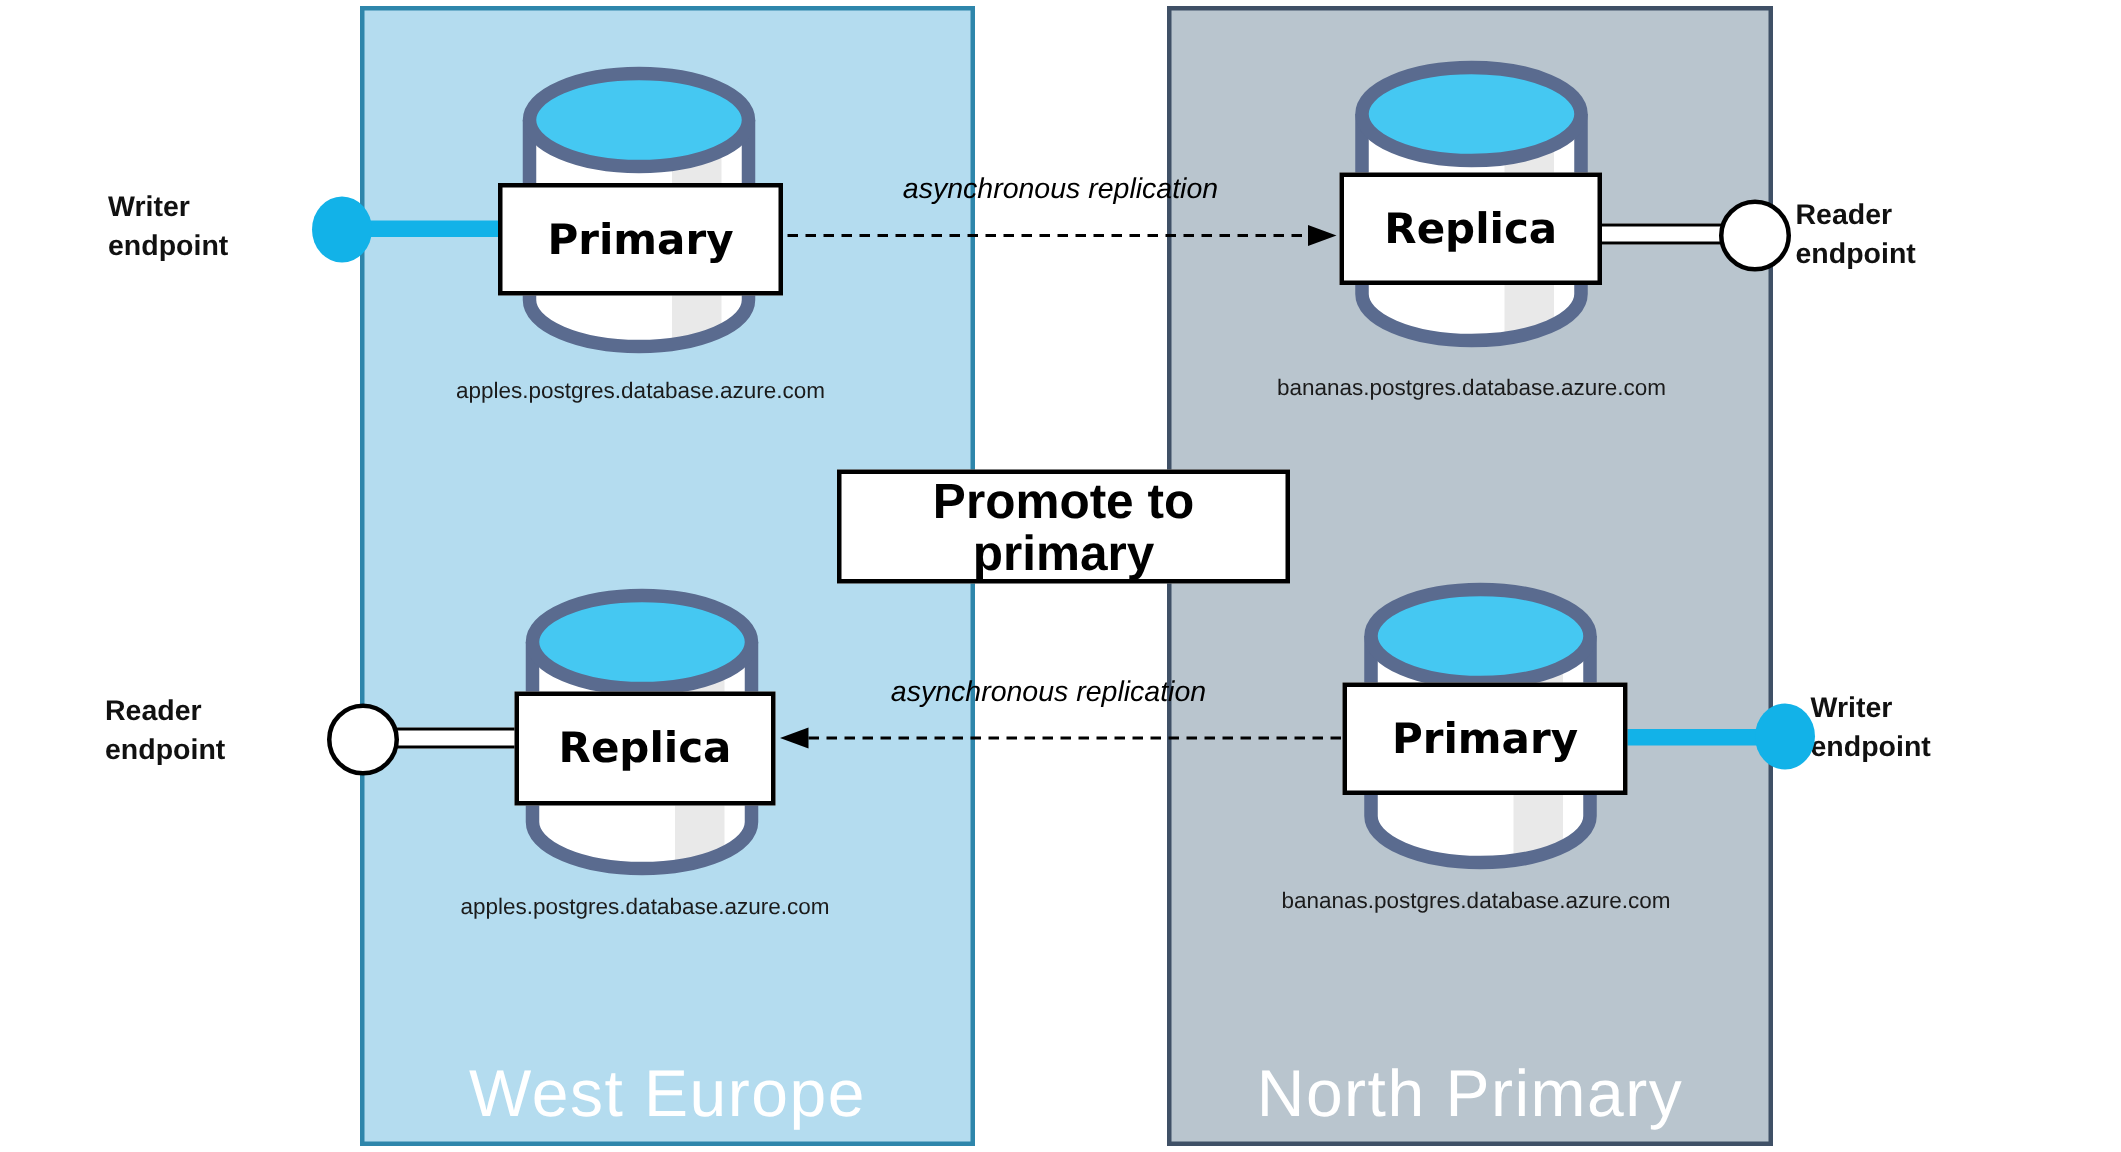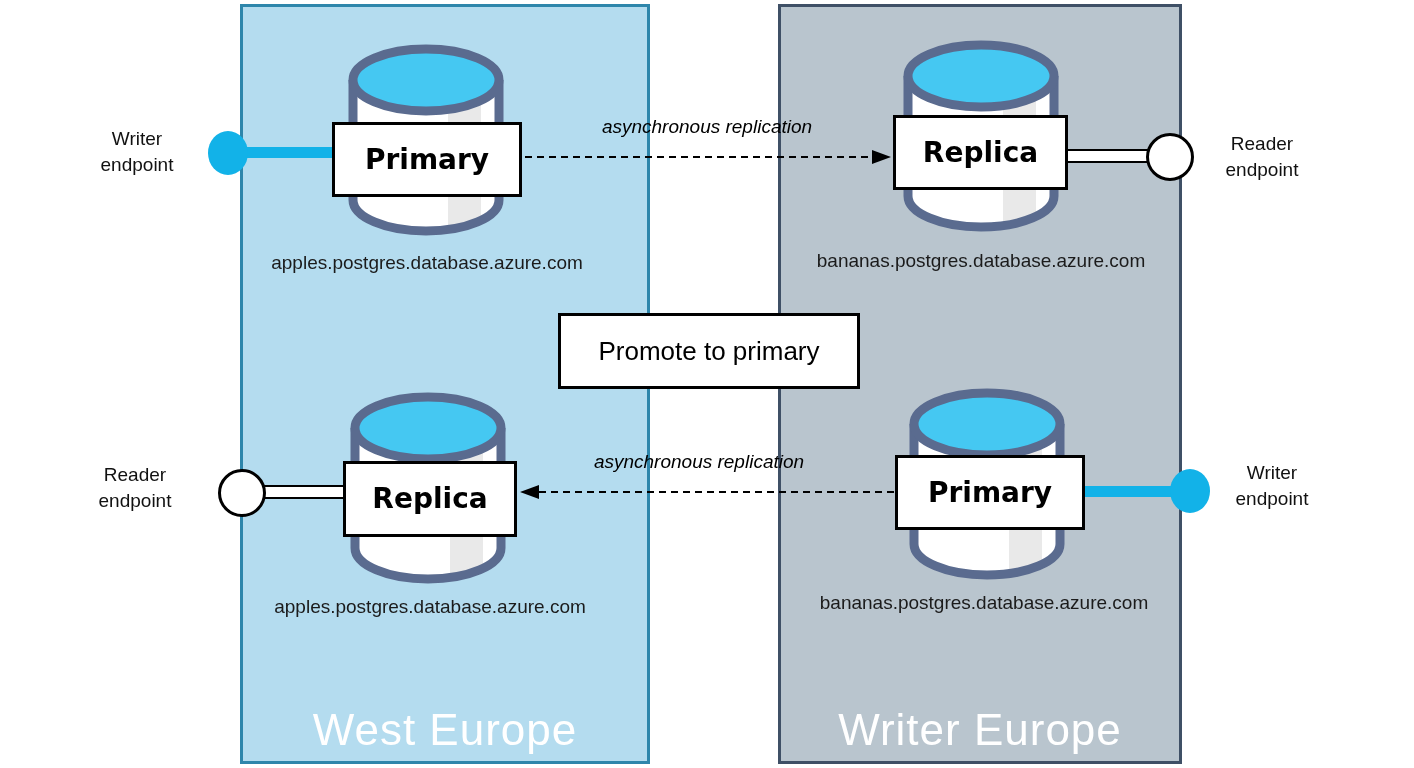"Writer" .endpoint-label { font-weight: normal -> bold; text-align: center -> none }
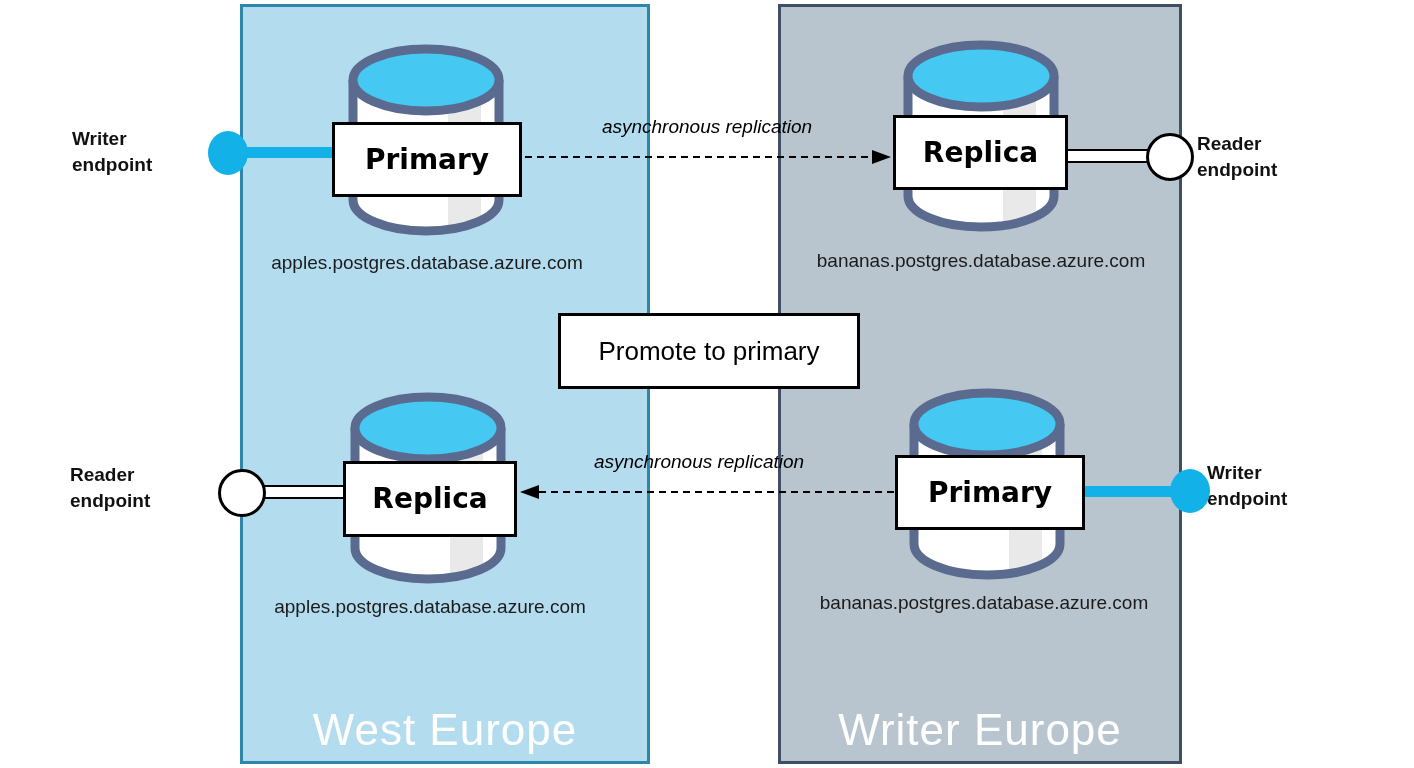"apples.postgres.database.azure.com" .hostname { font-size: 19px -> 15px }
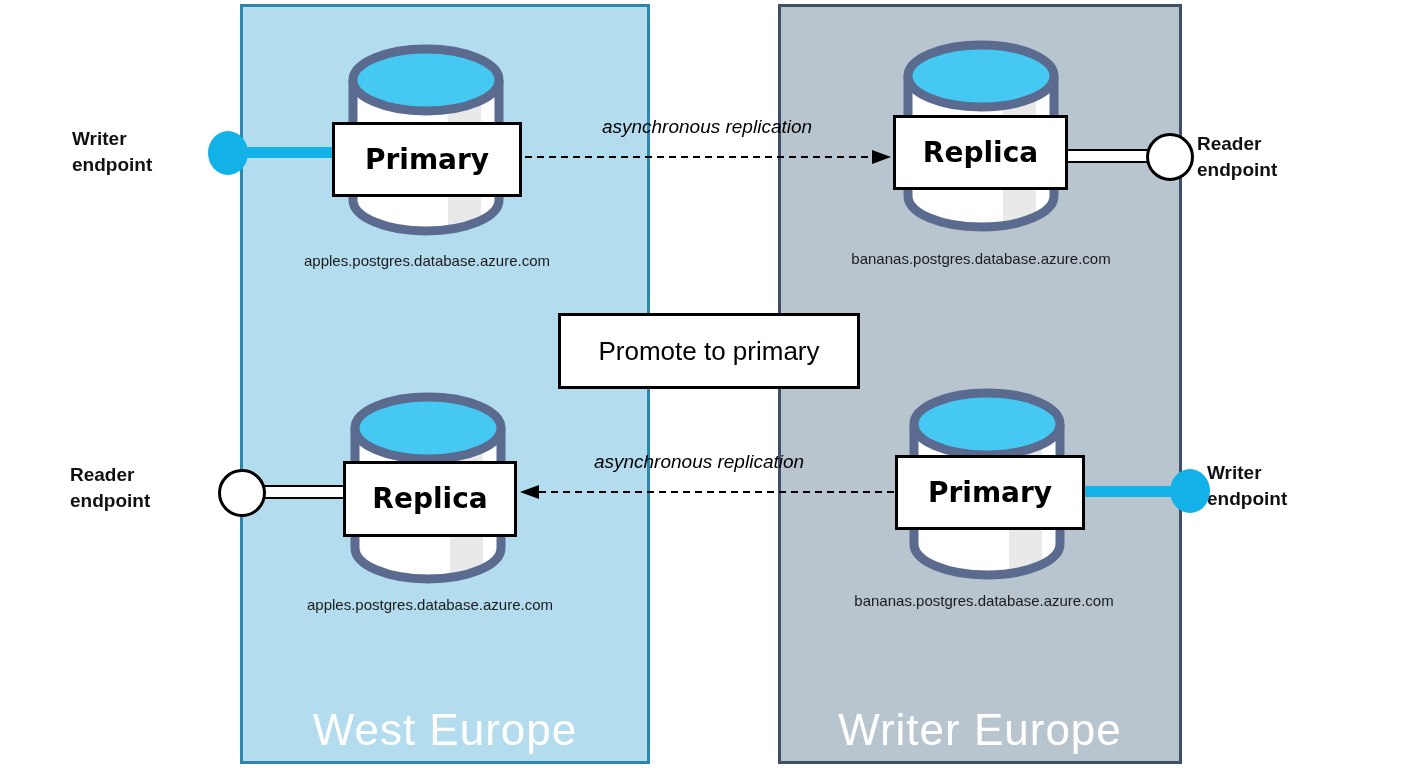"Promote to primary" .action-box { font-size: 26px -> 33px; font-weight: normal -> bold }
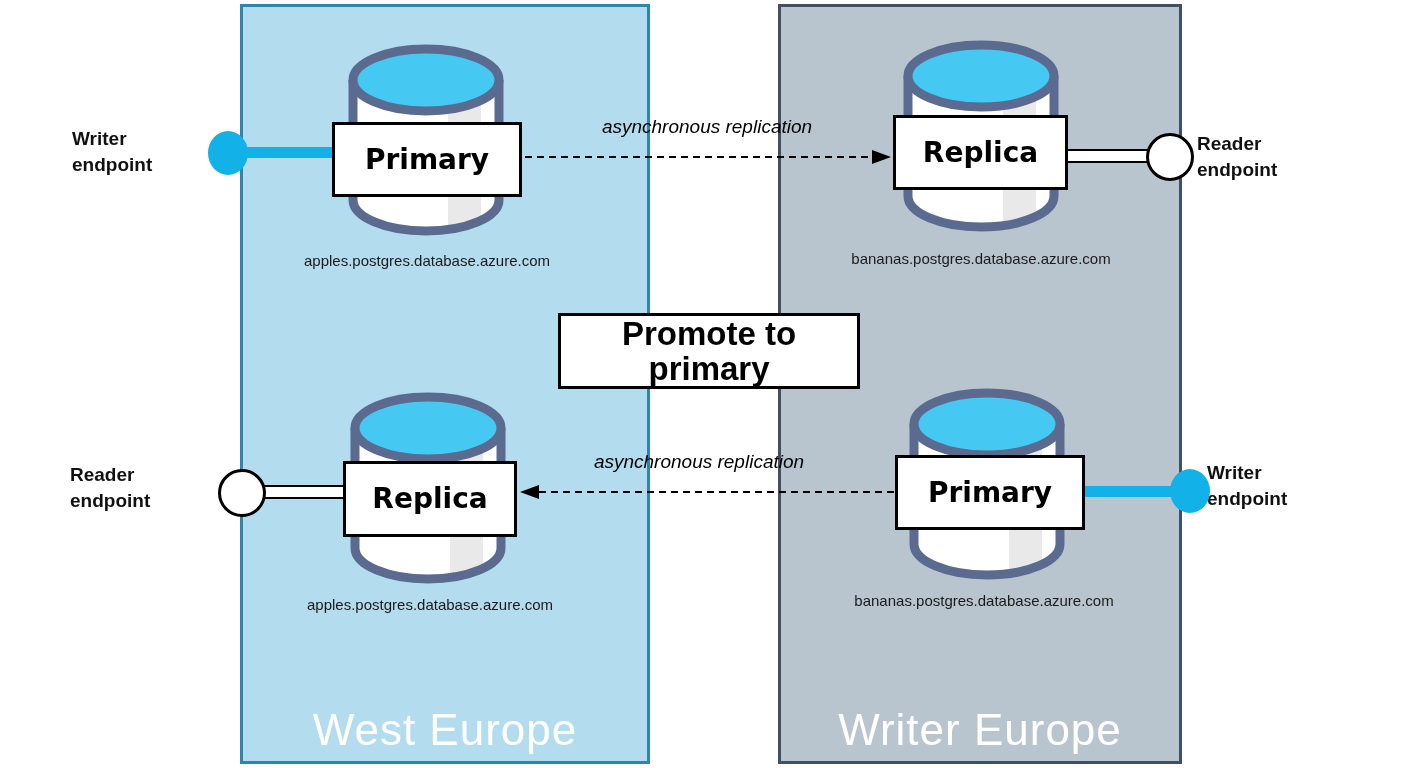"Writer Europe" div.region-label { text: Writer Europe -> North Primary }
